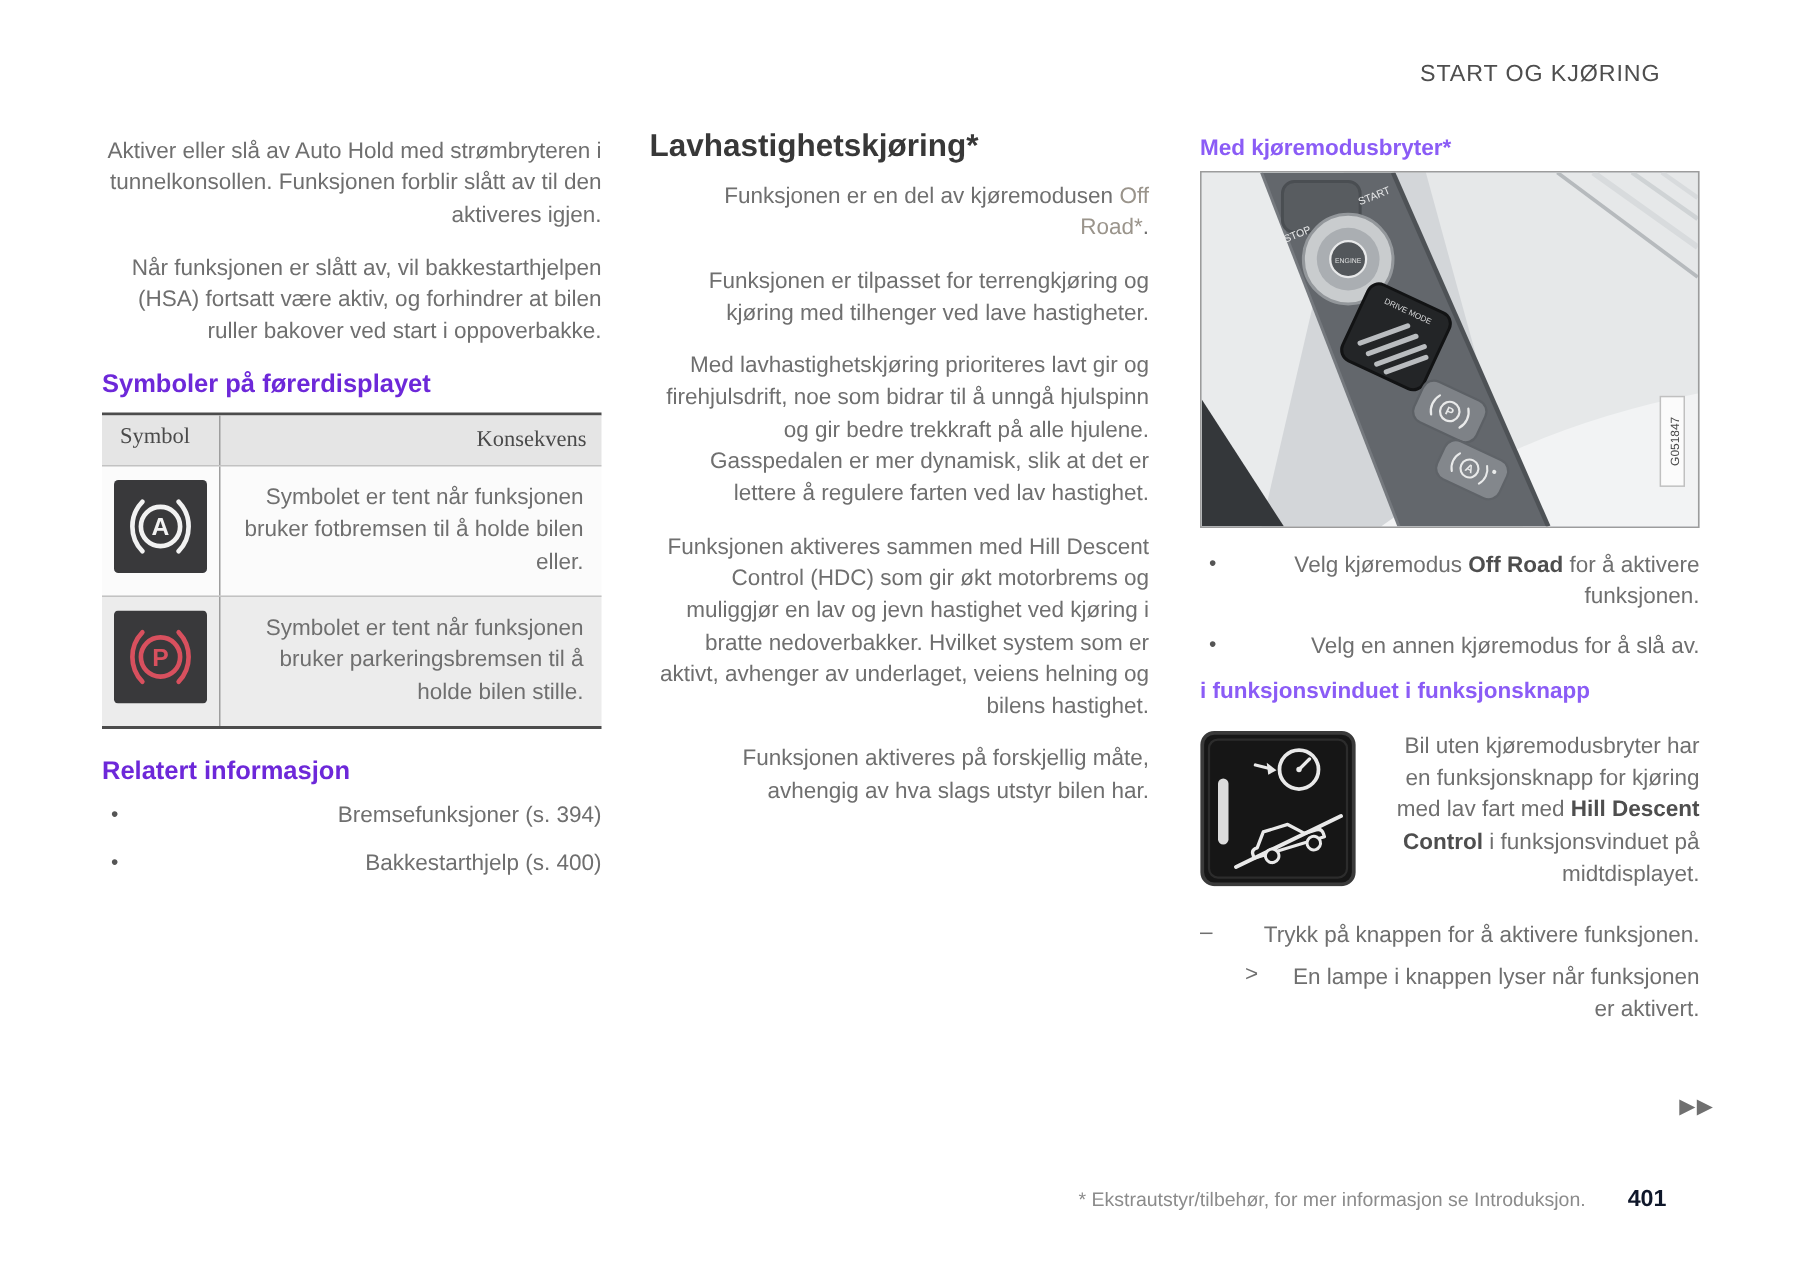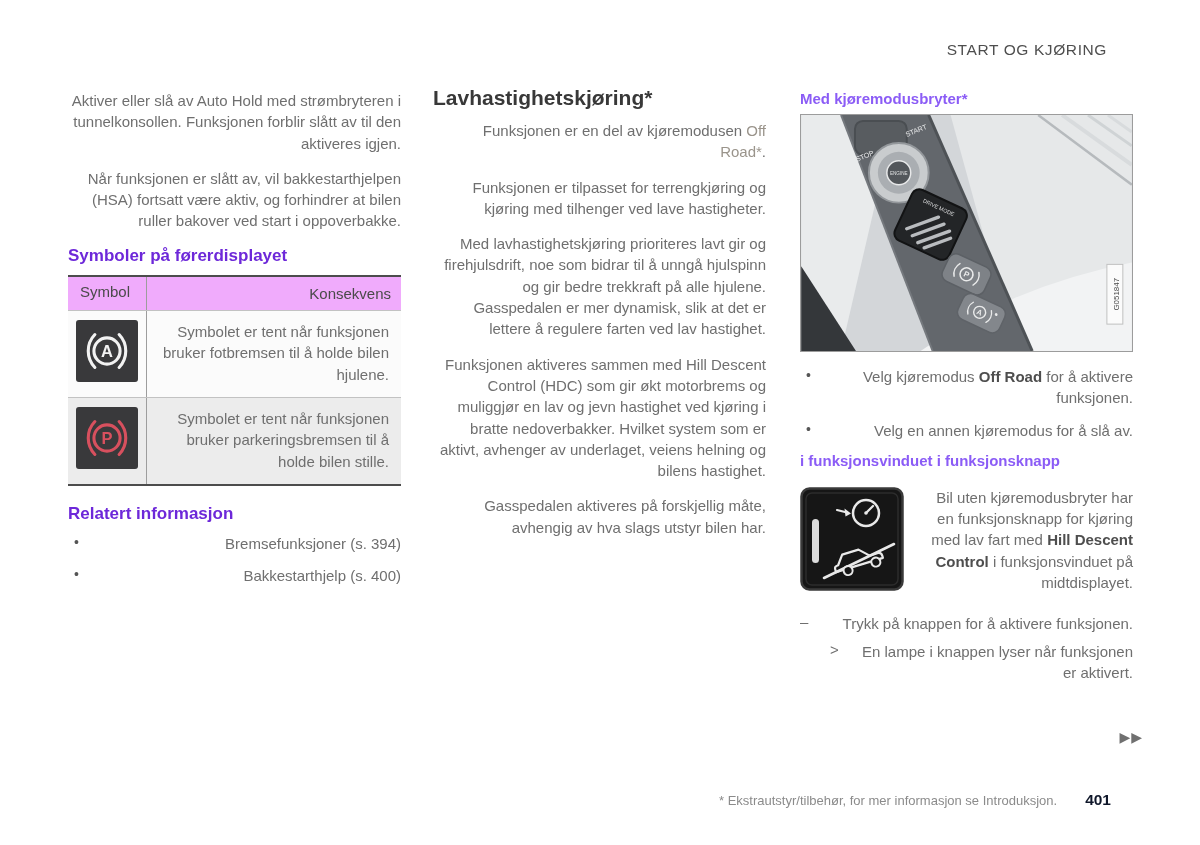"Symbol" .t-head { background: #f0abfc -> #e5e5e5; font-family: none -> Liberation Serif, serif }
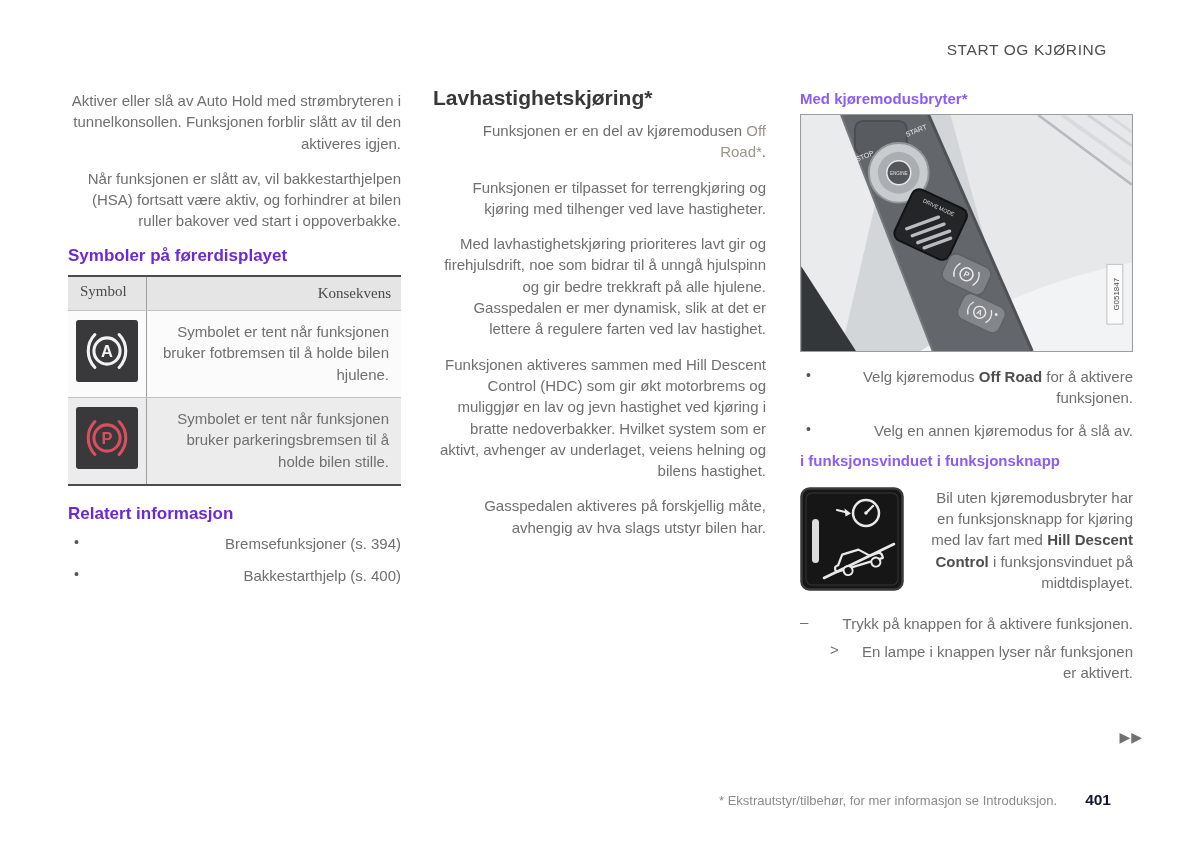"Symbolet er tent når funksjonen bruker fotbremsen" div.cell-text { text: hjulene -> eller }
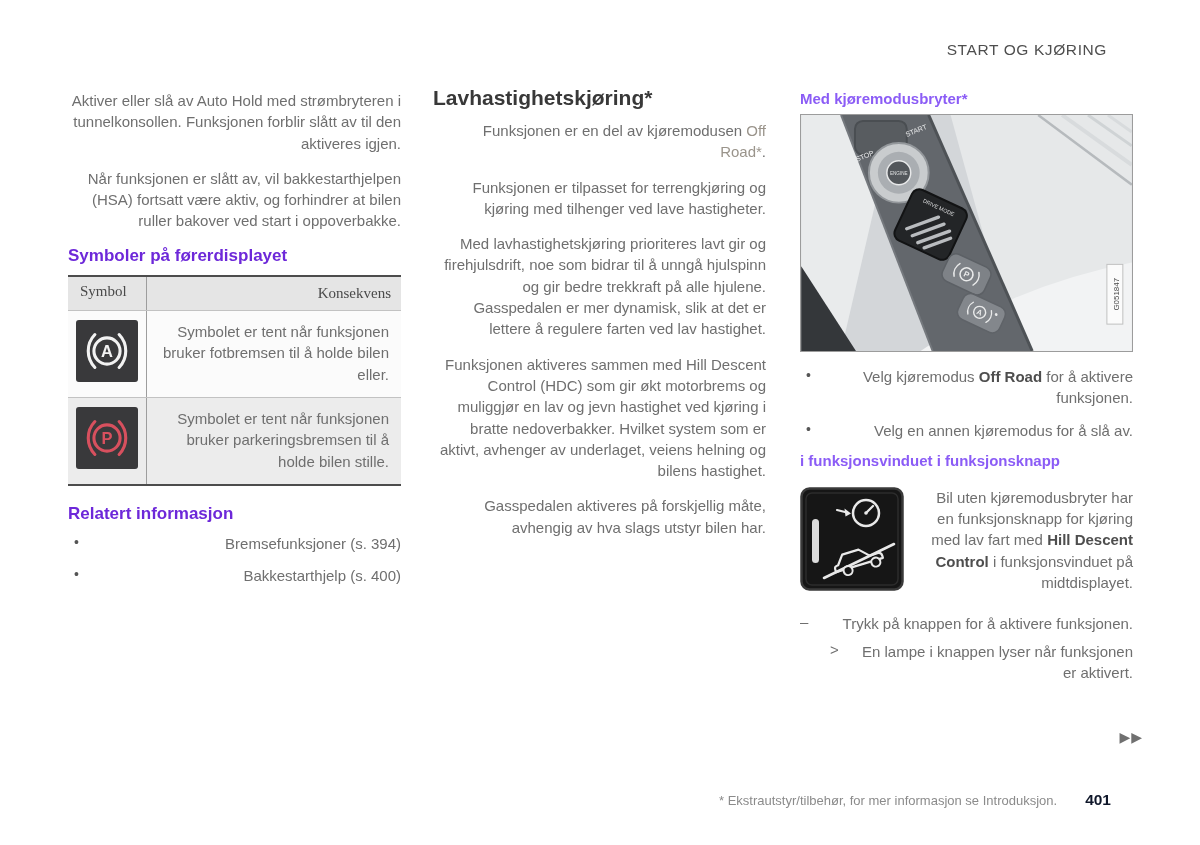"Gasspedalen aktiveres på forskjellig" p.body { text: Gasspedalen -> Funksjonen }
